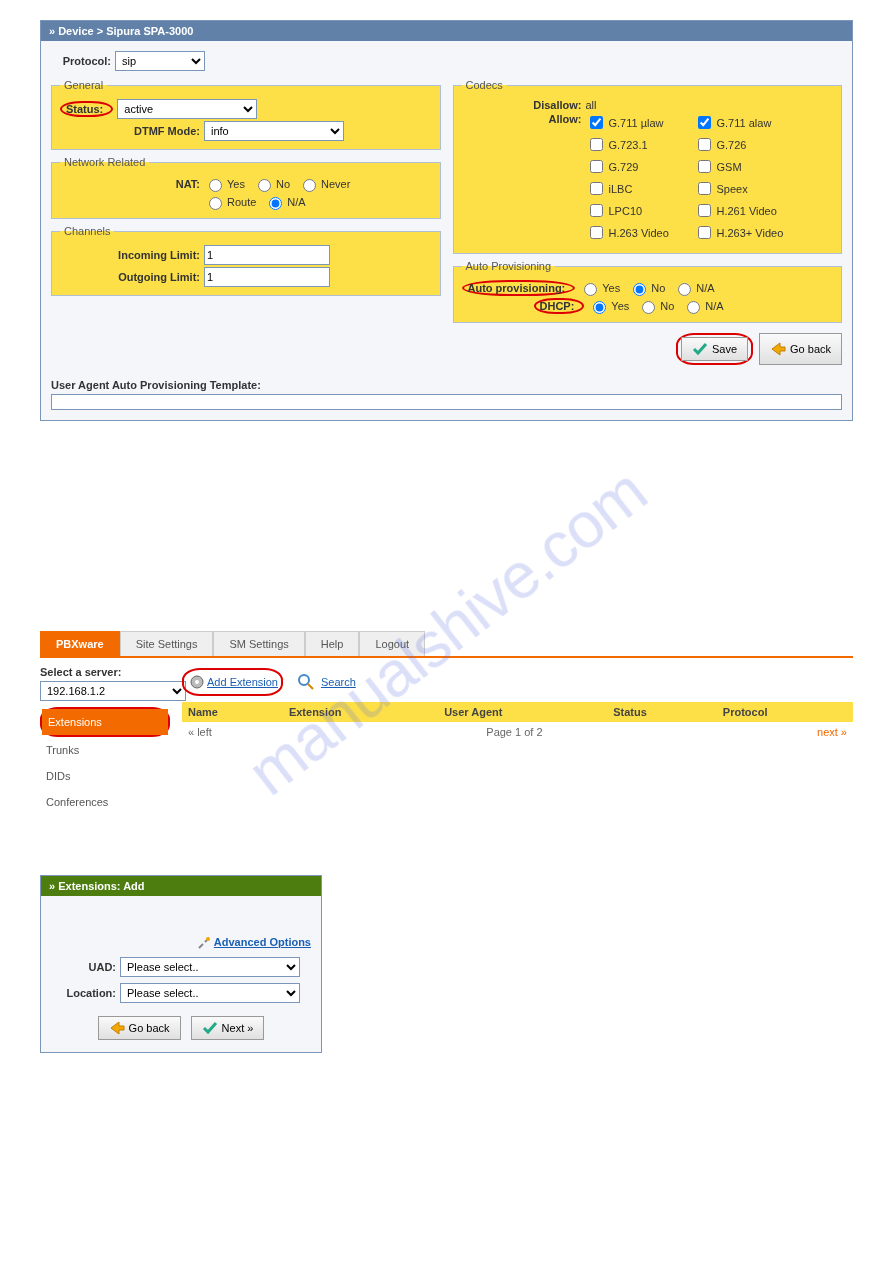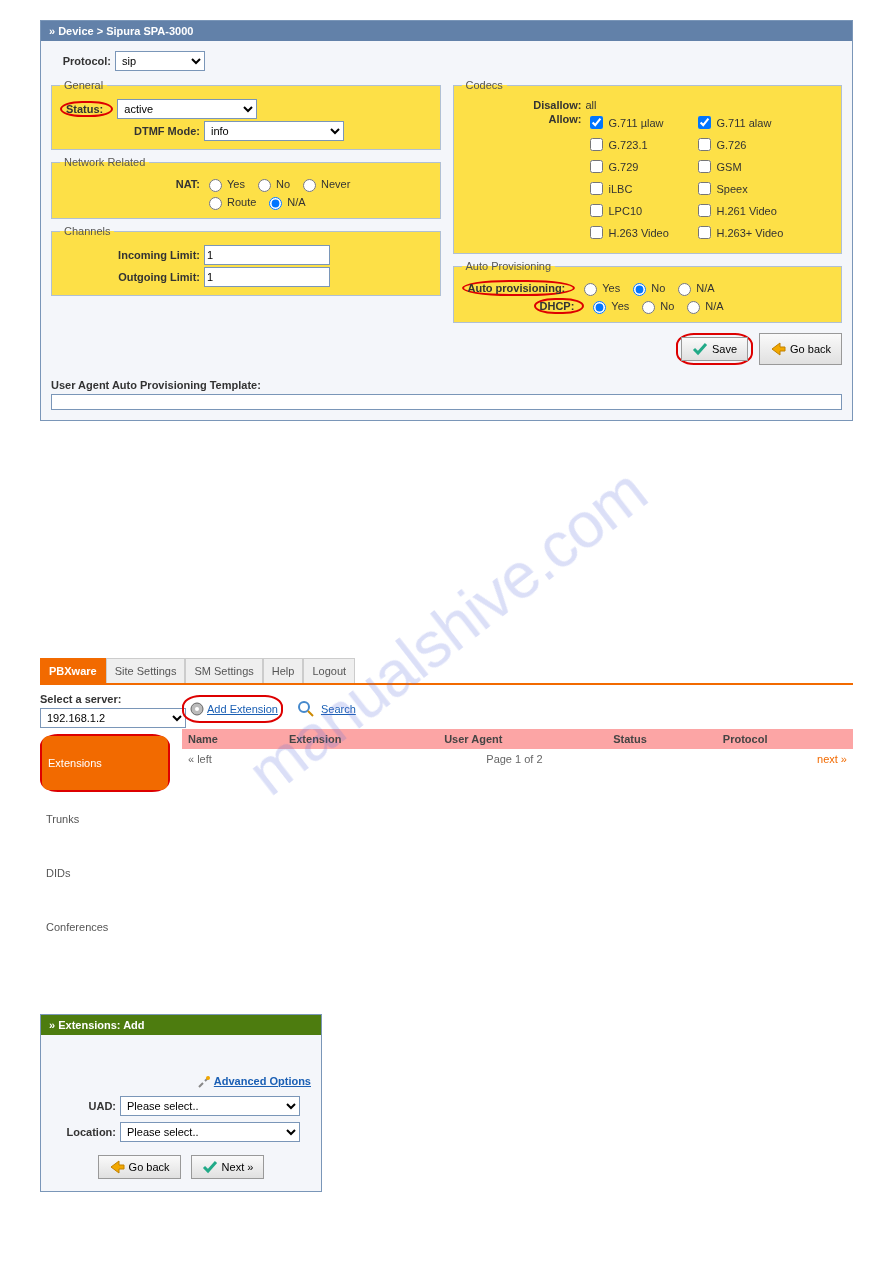"PBXware" .tab { margin-top: 27px -> none; padding: 6px 8px -> 6px 15px }
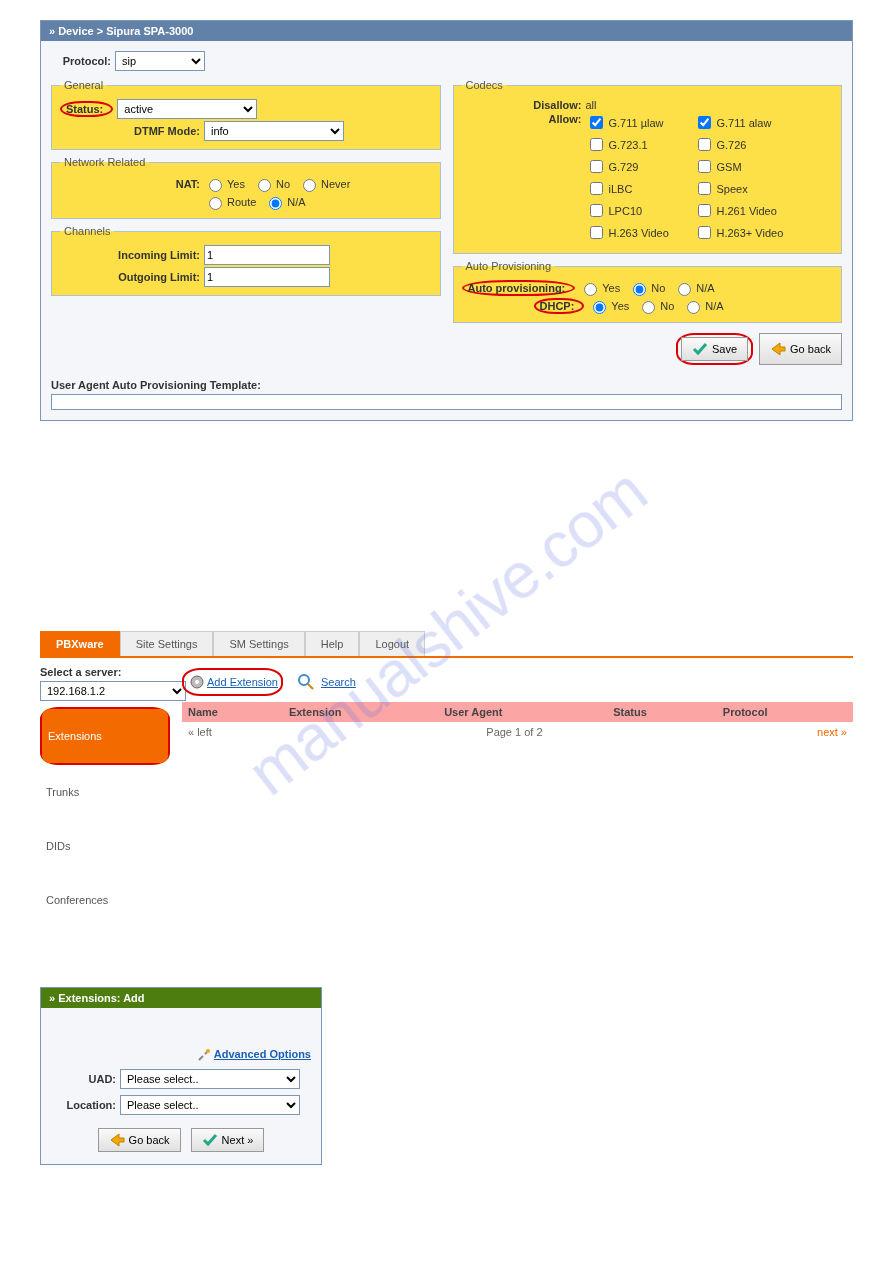"Name" .tbl th { background: #fca5a5 -> #fde047 }
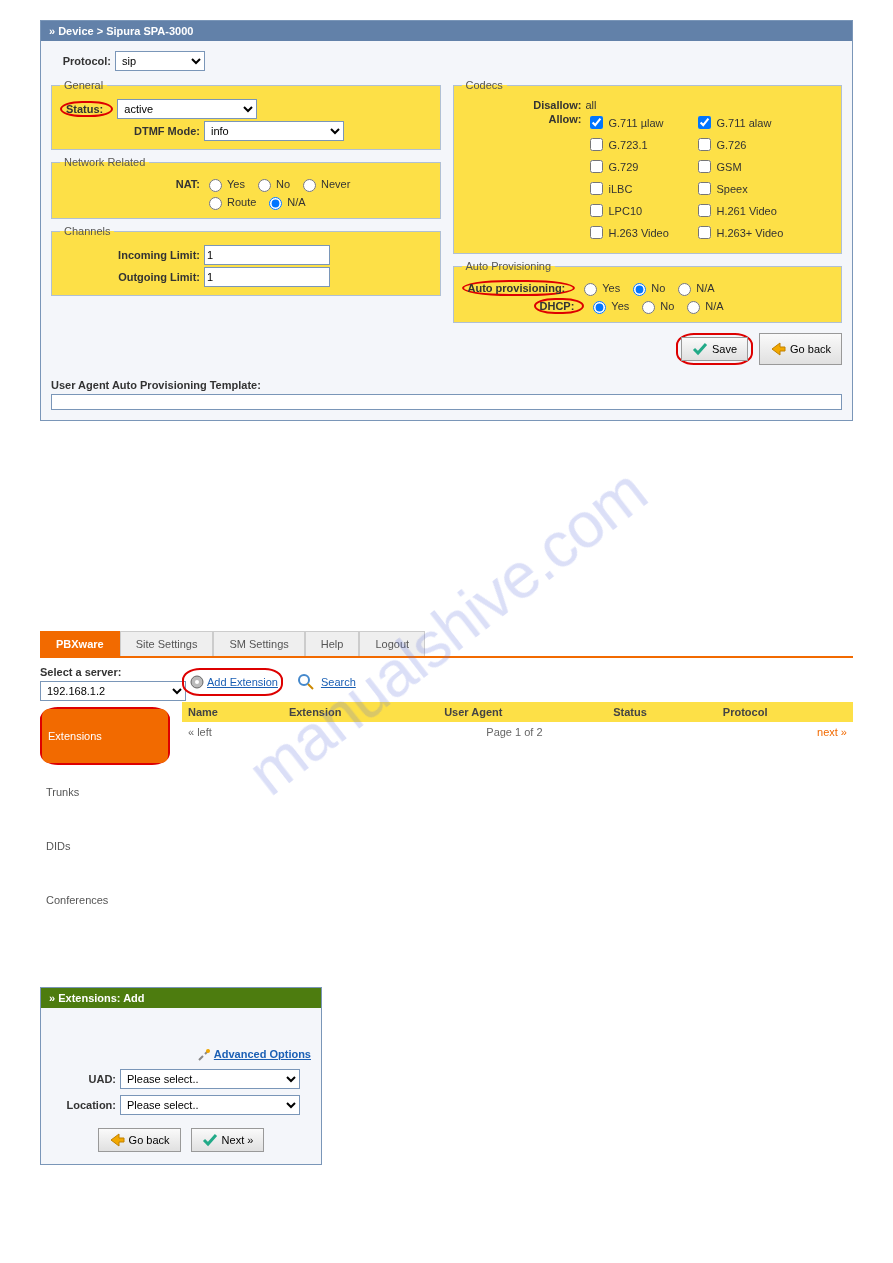"Extensions" .side-item { border-radius: 7px -> none; padding: 21px 6px -> 7px 6px }
